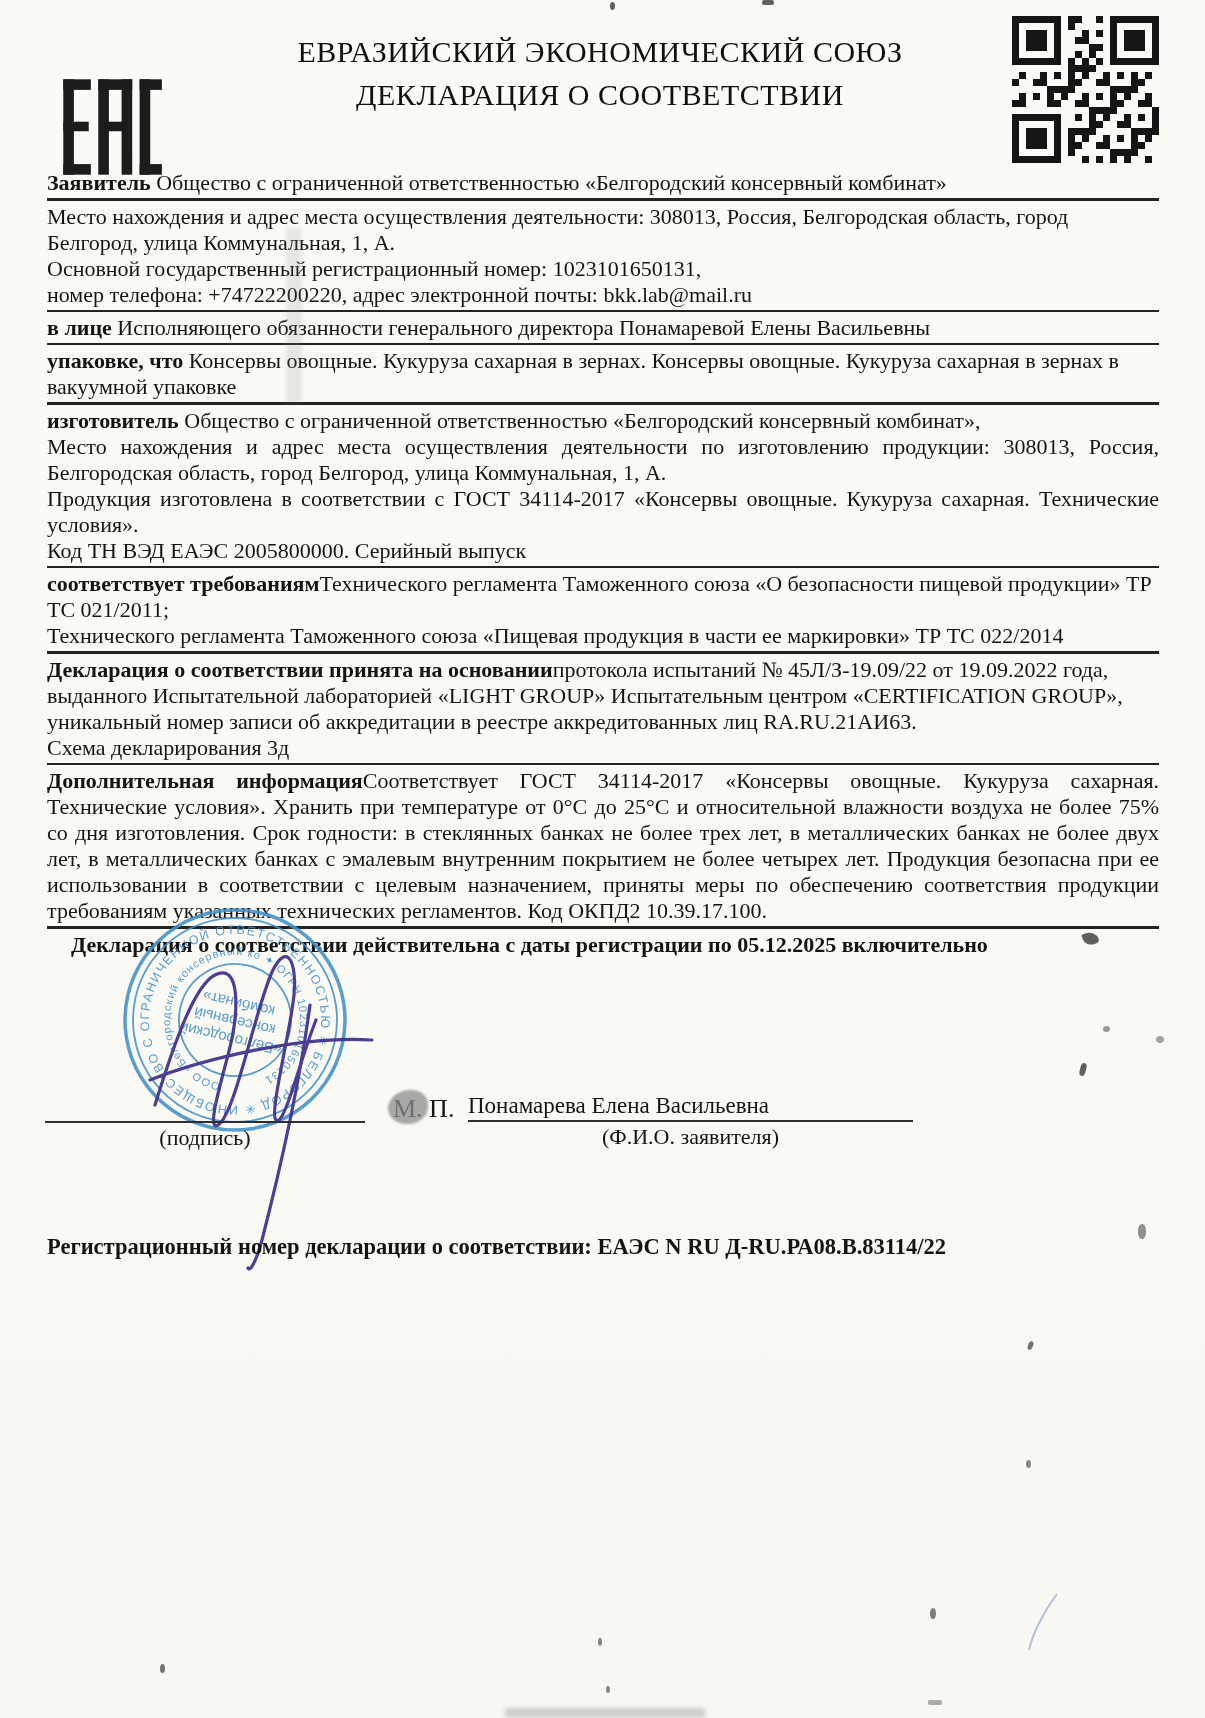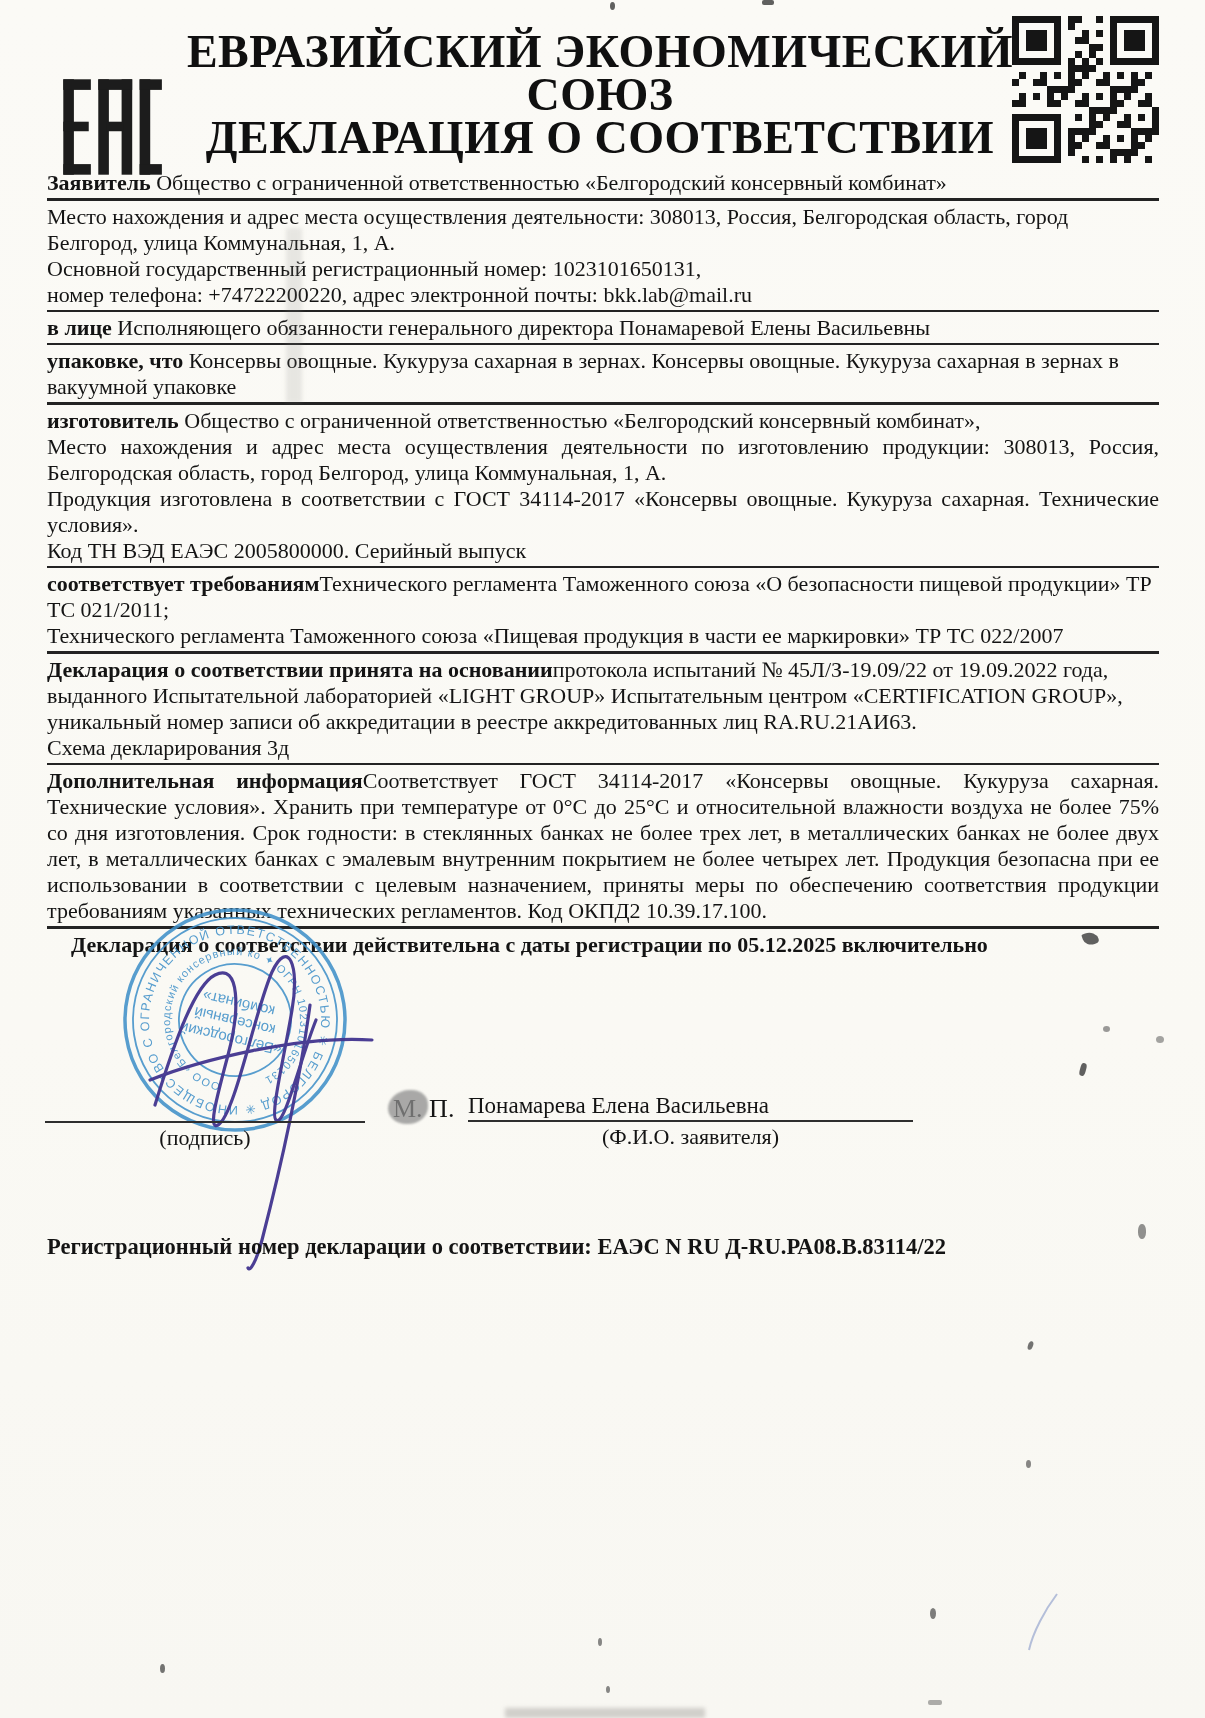"ЕВРАЗИЙСКИЙ ЭКОНОМИЧЕСКИЙ СОЮЗ" .title-line { font-size: 46px -> 30px; font-weight: bold -> normal }
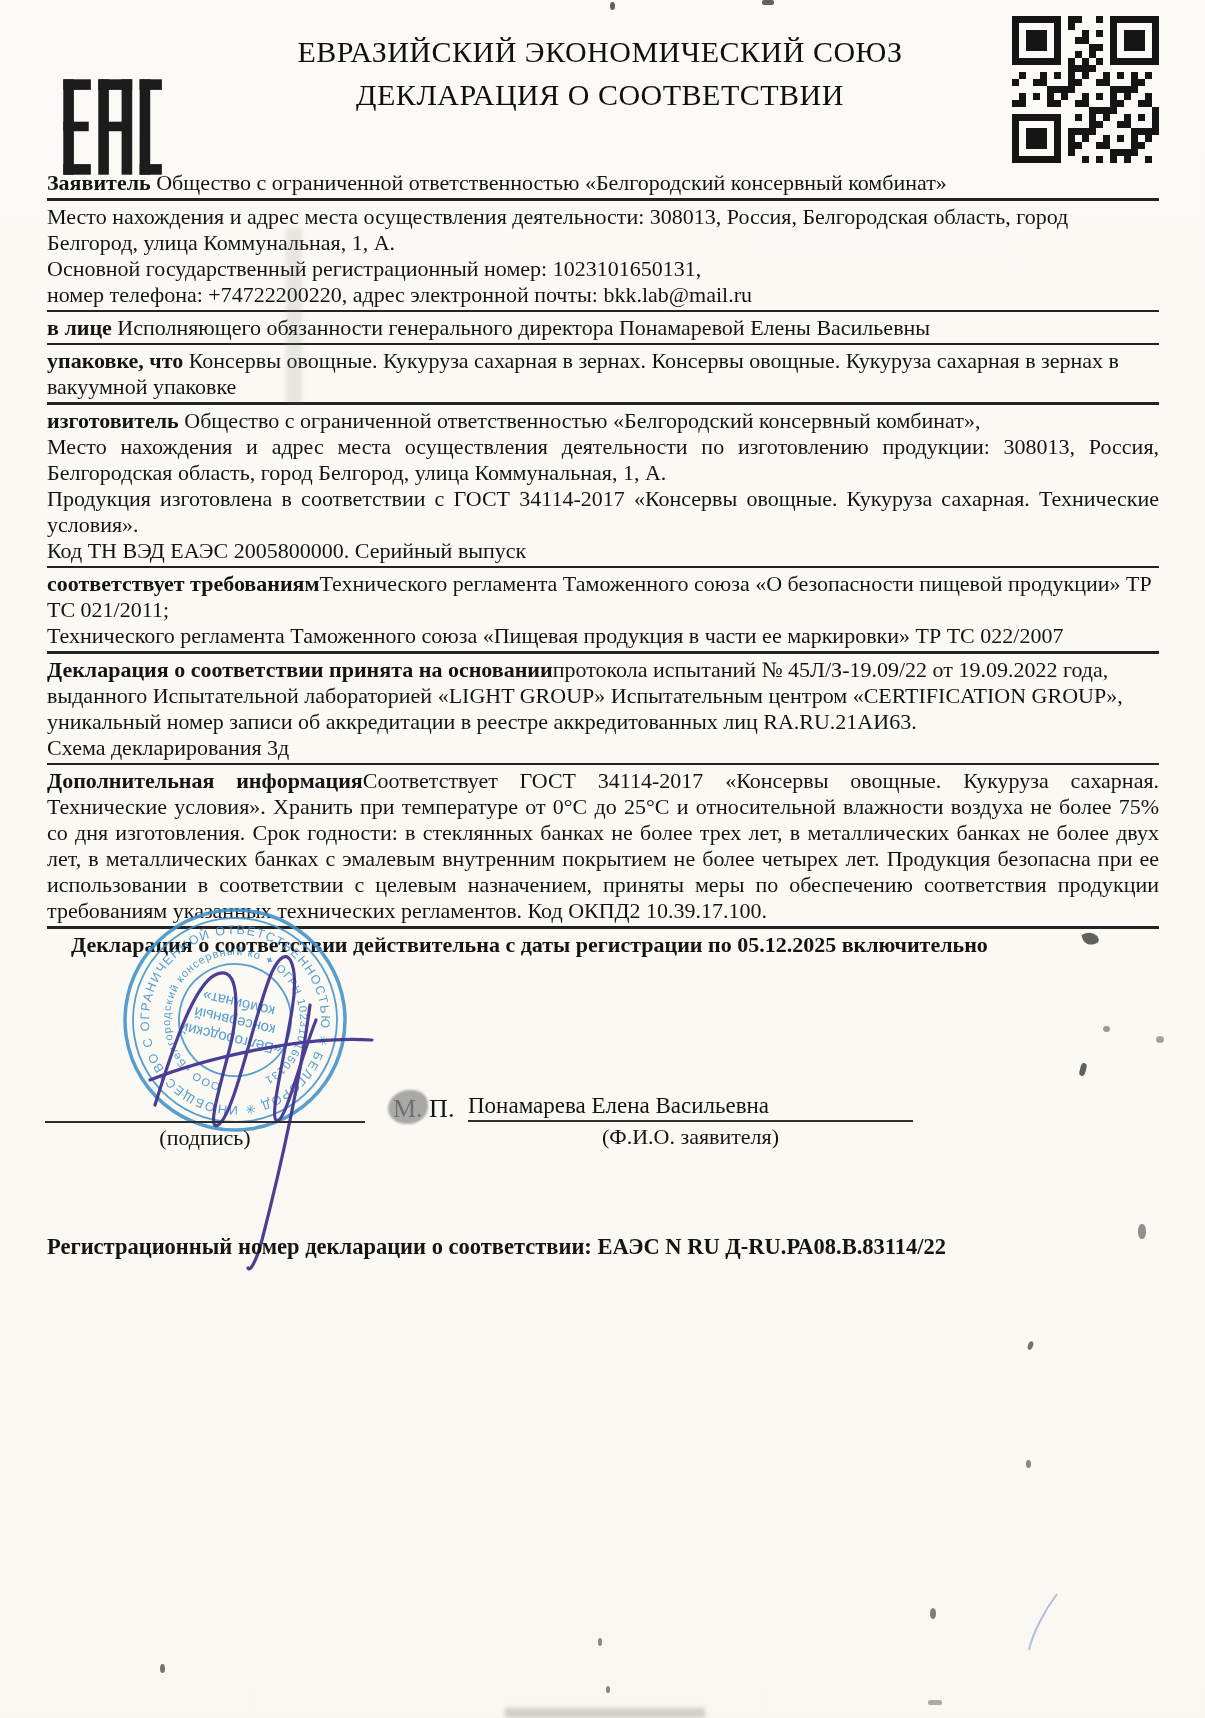"Технического регламента Таможенного" span { text: 022/2007 -> 022/2014 }
